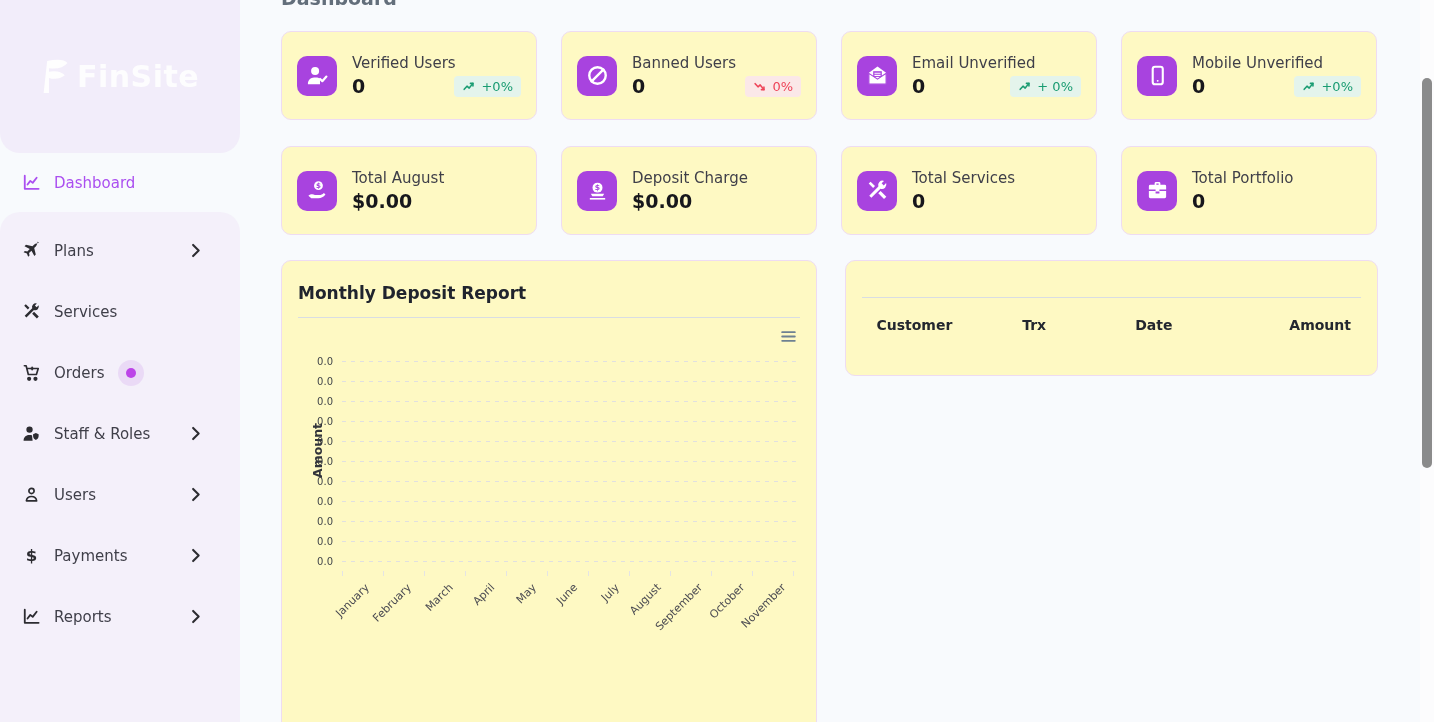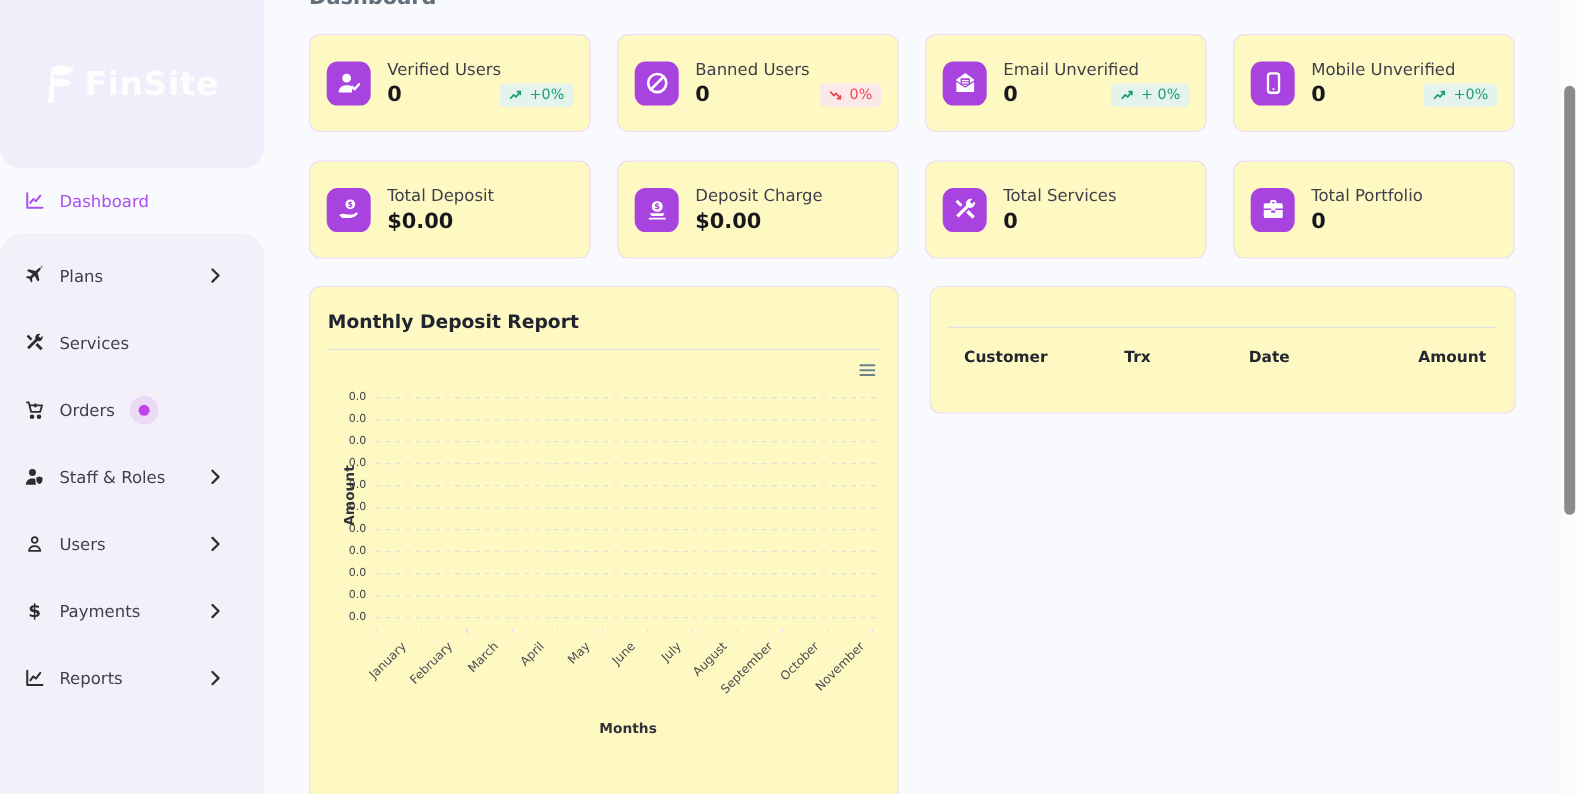"Total Deposit" div.stat-title { text: Deposit -> August }
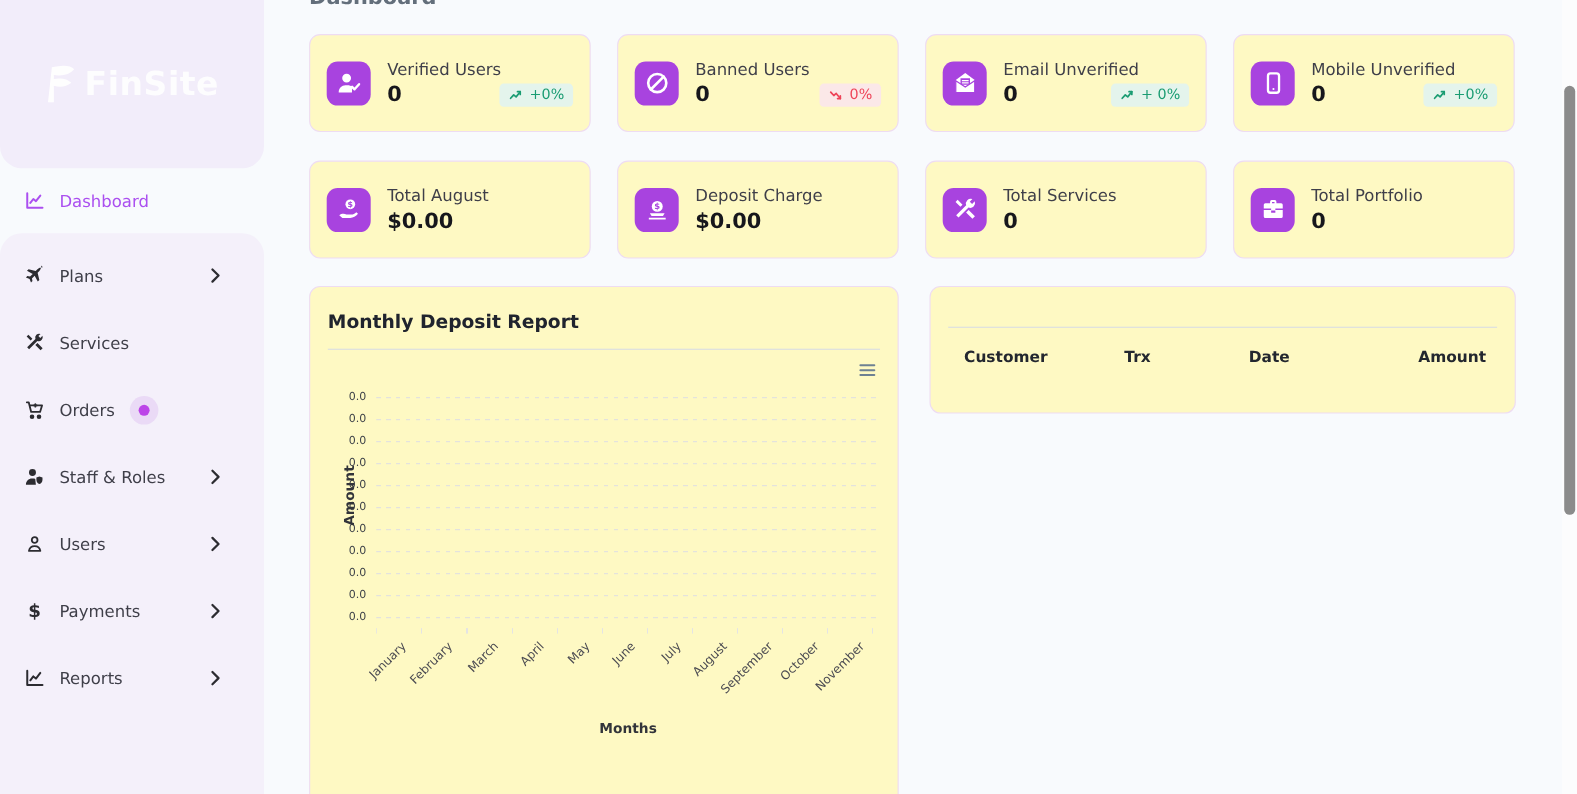"Months" div.x-axis-title { html: <div>Months</div> -> none }
